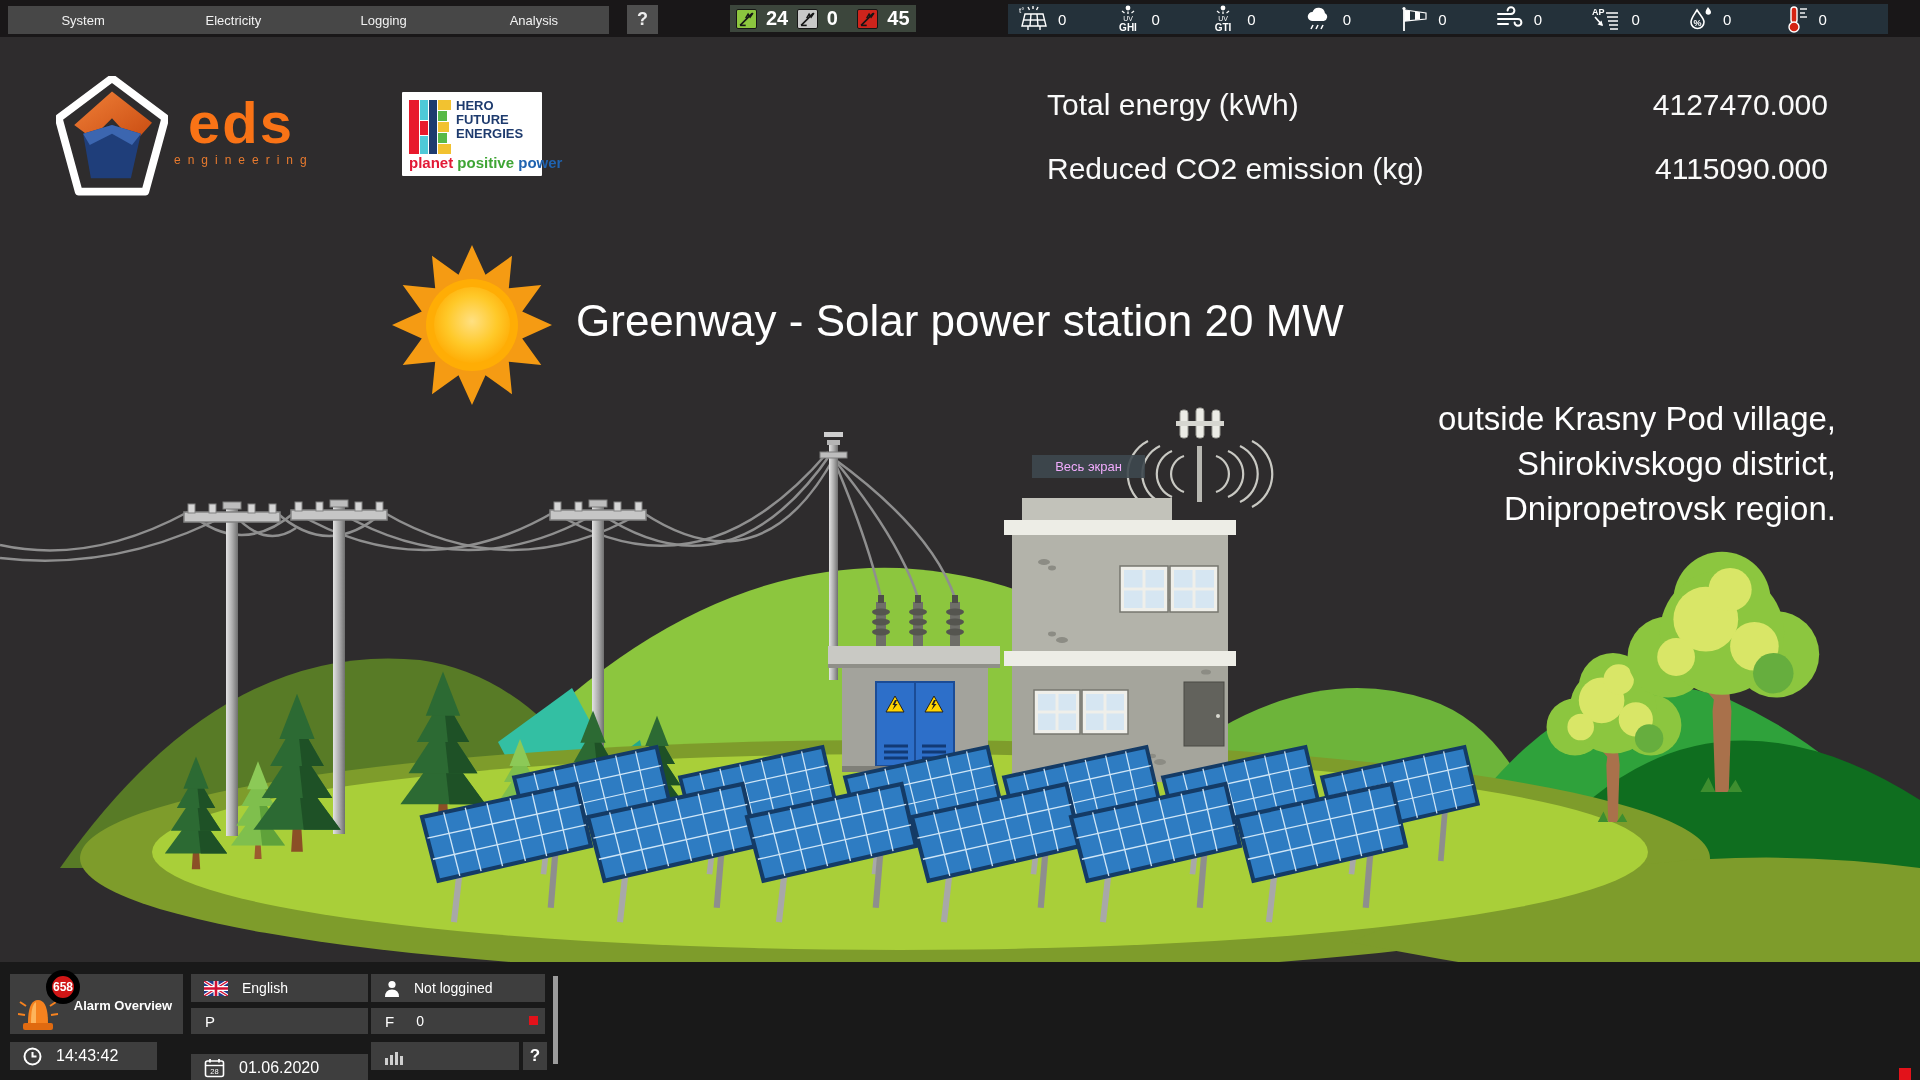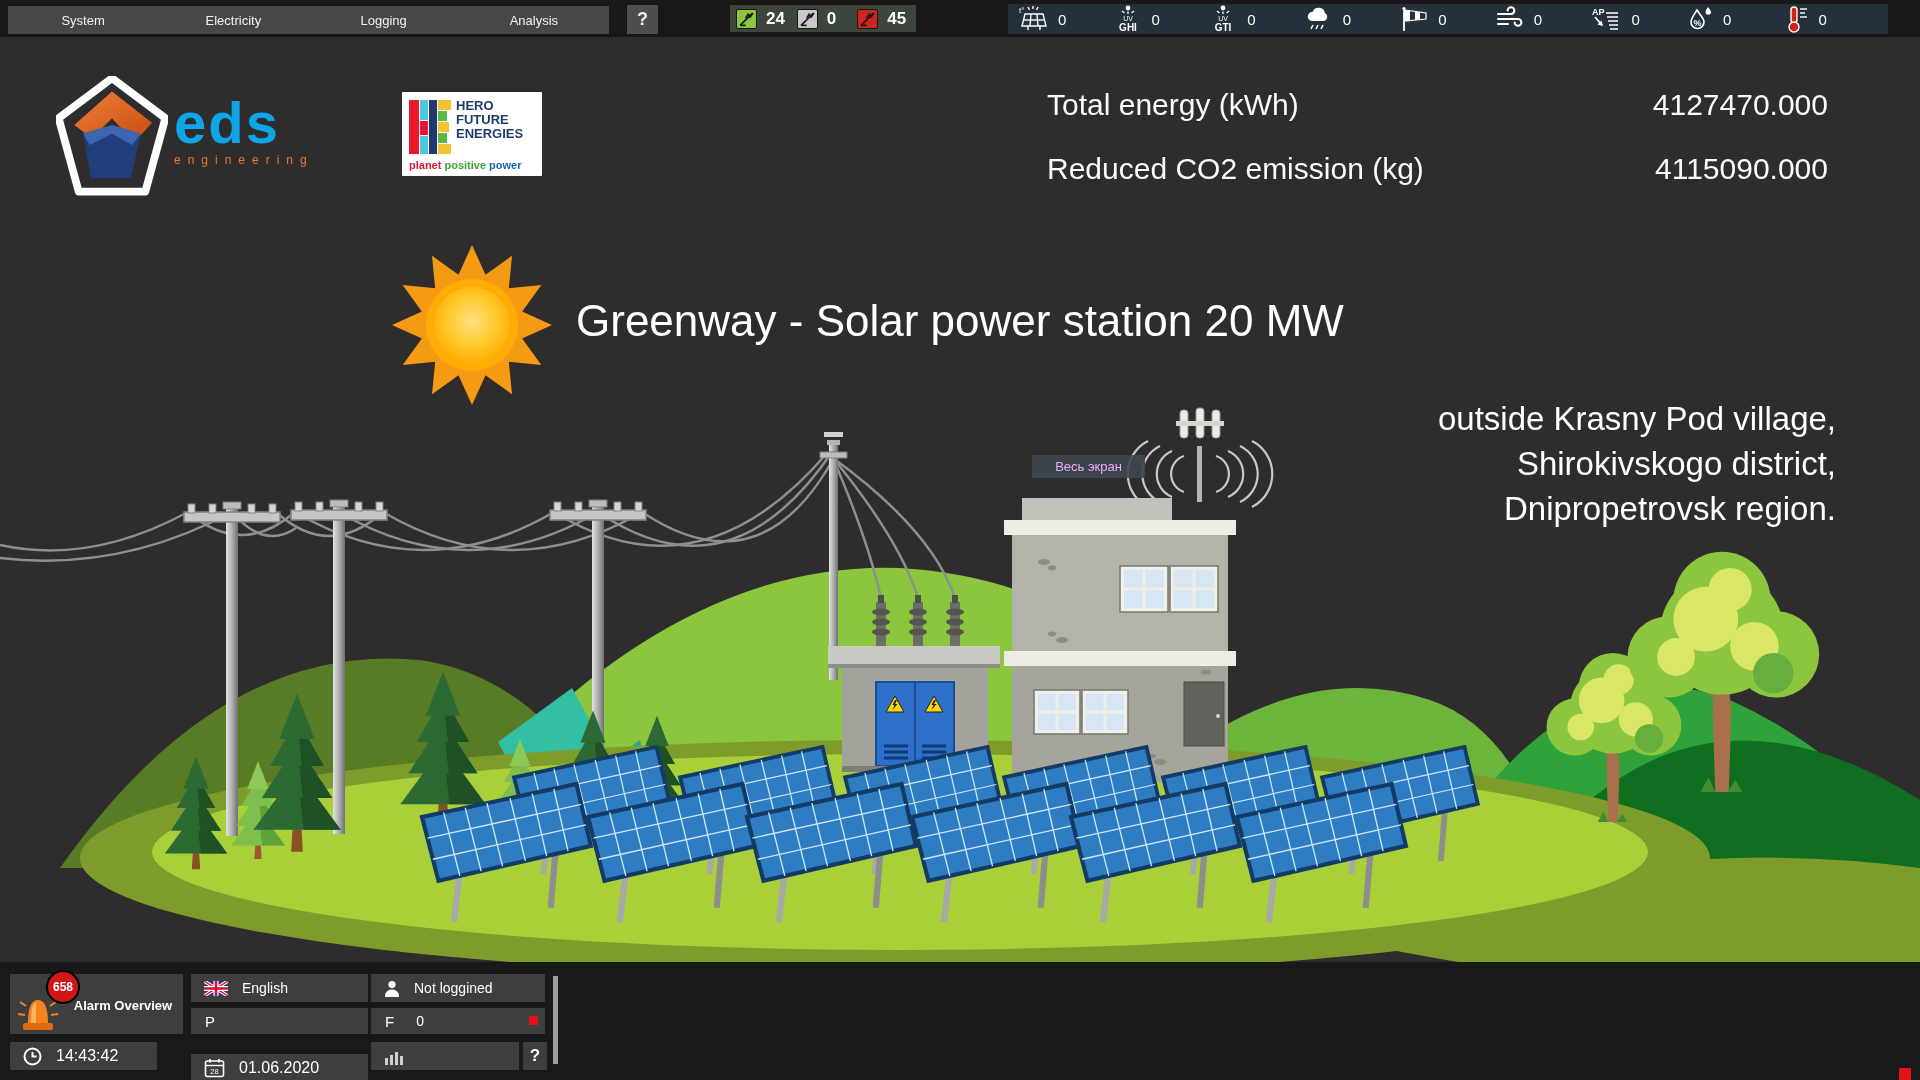"24" .counter-val { font-size: 17px -> 20px }
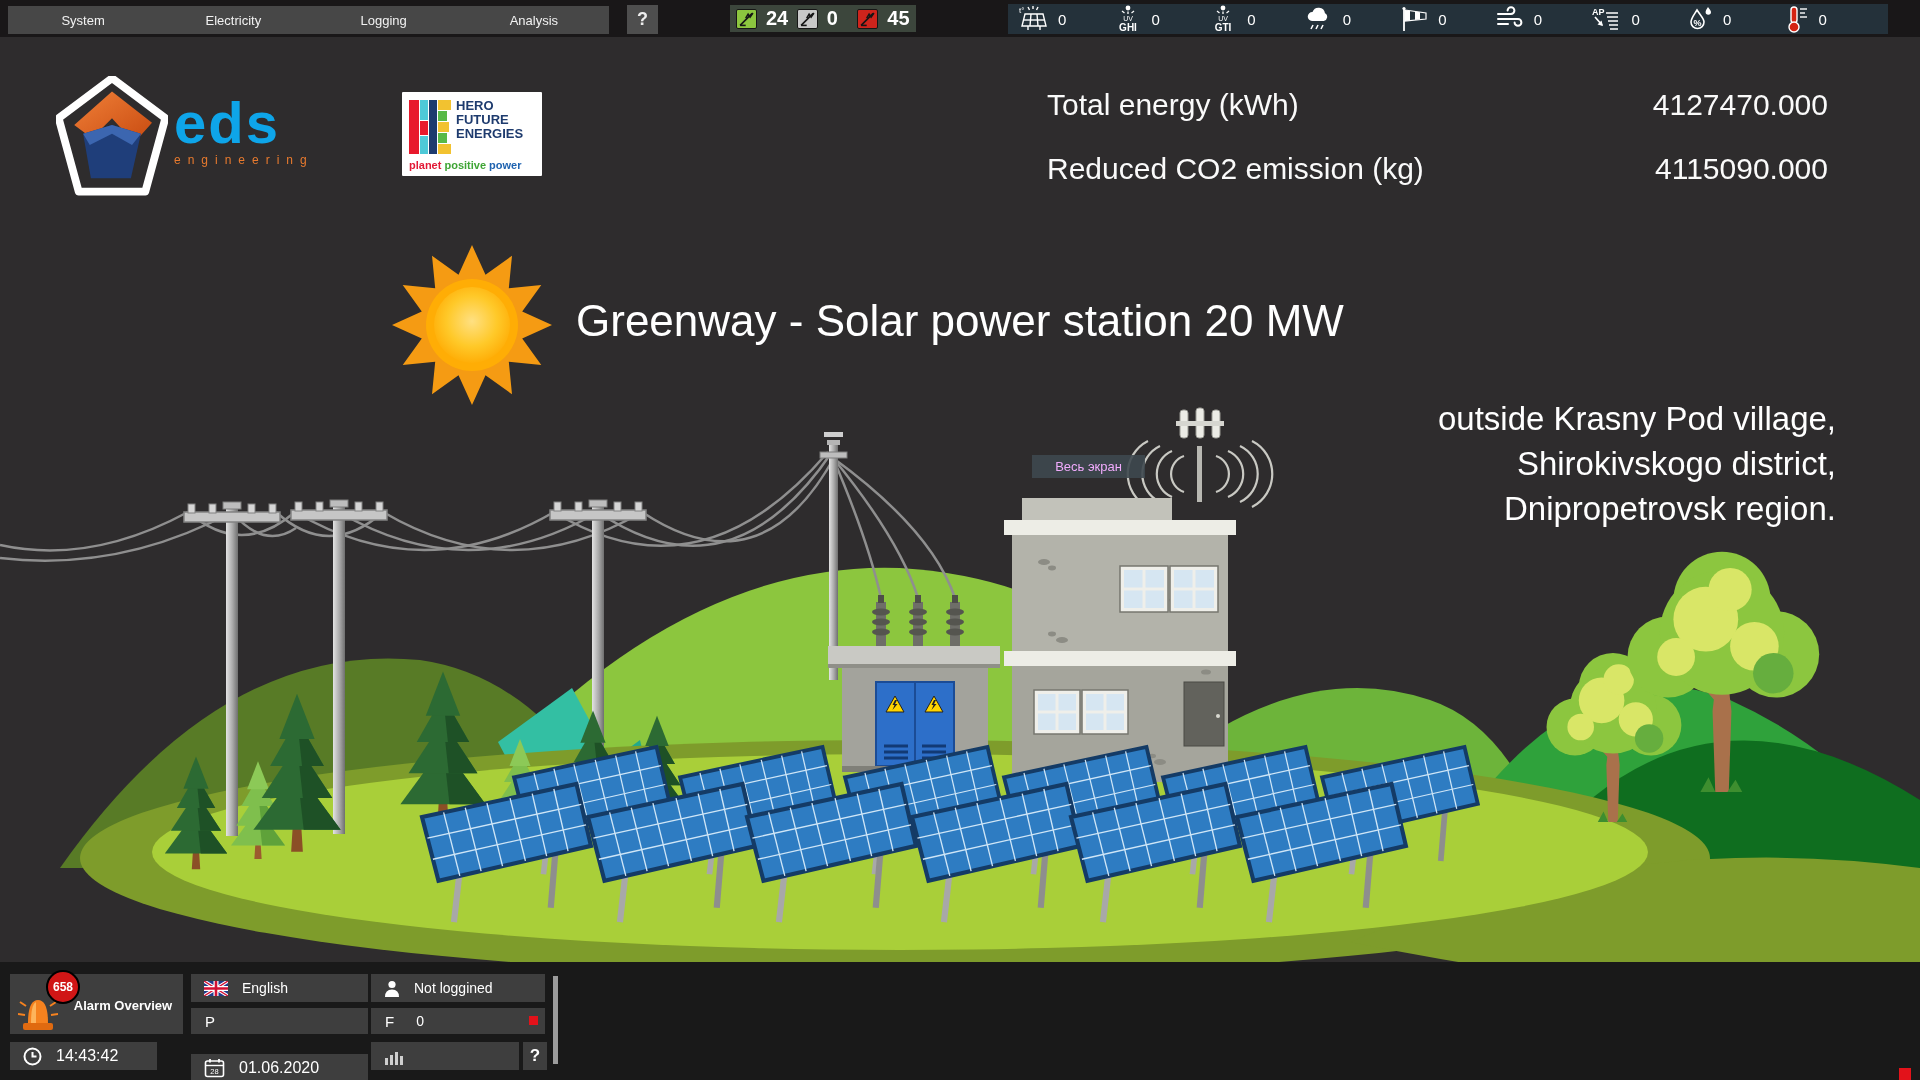"eds" .eds-word { color: #0ea5e9 -> #f97316; left: 174px -> 188px }
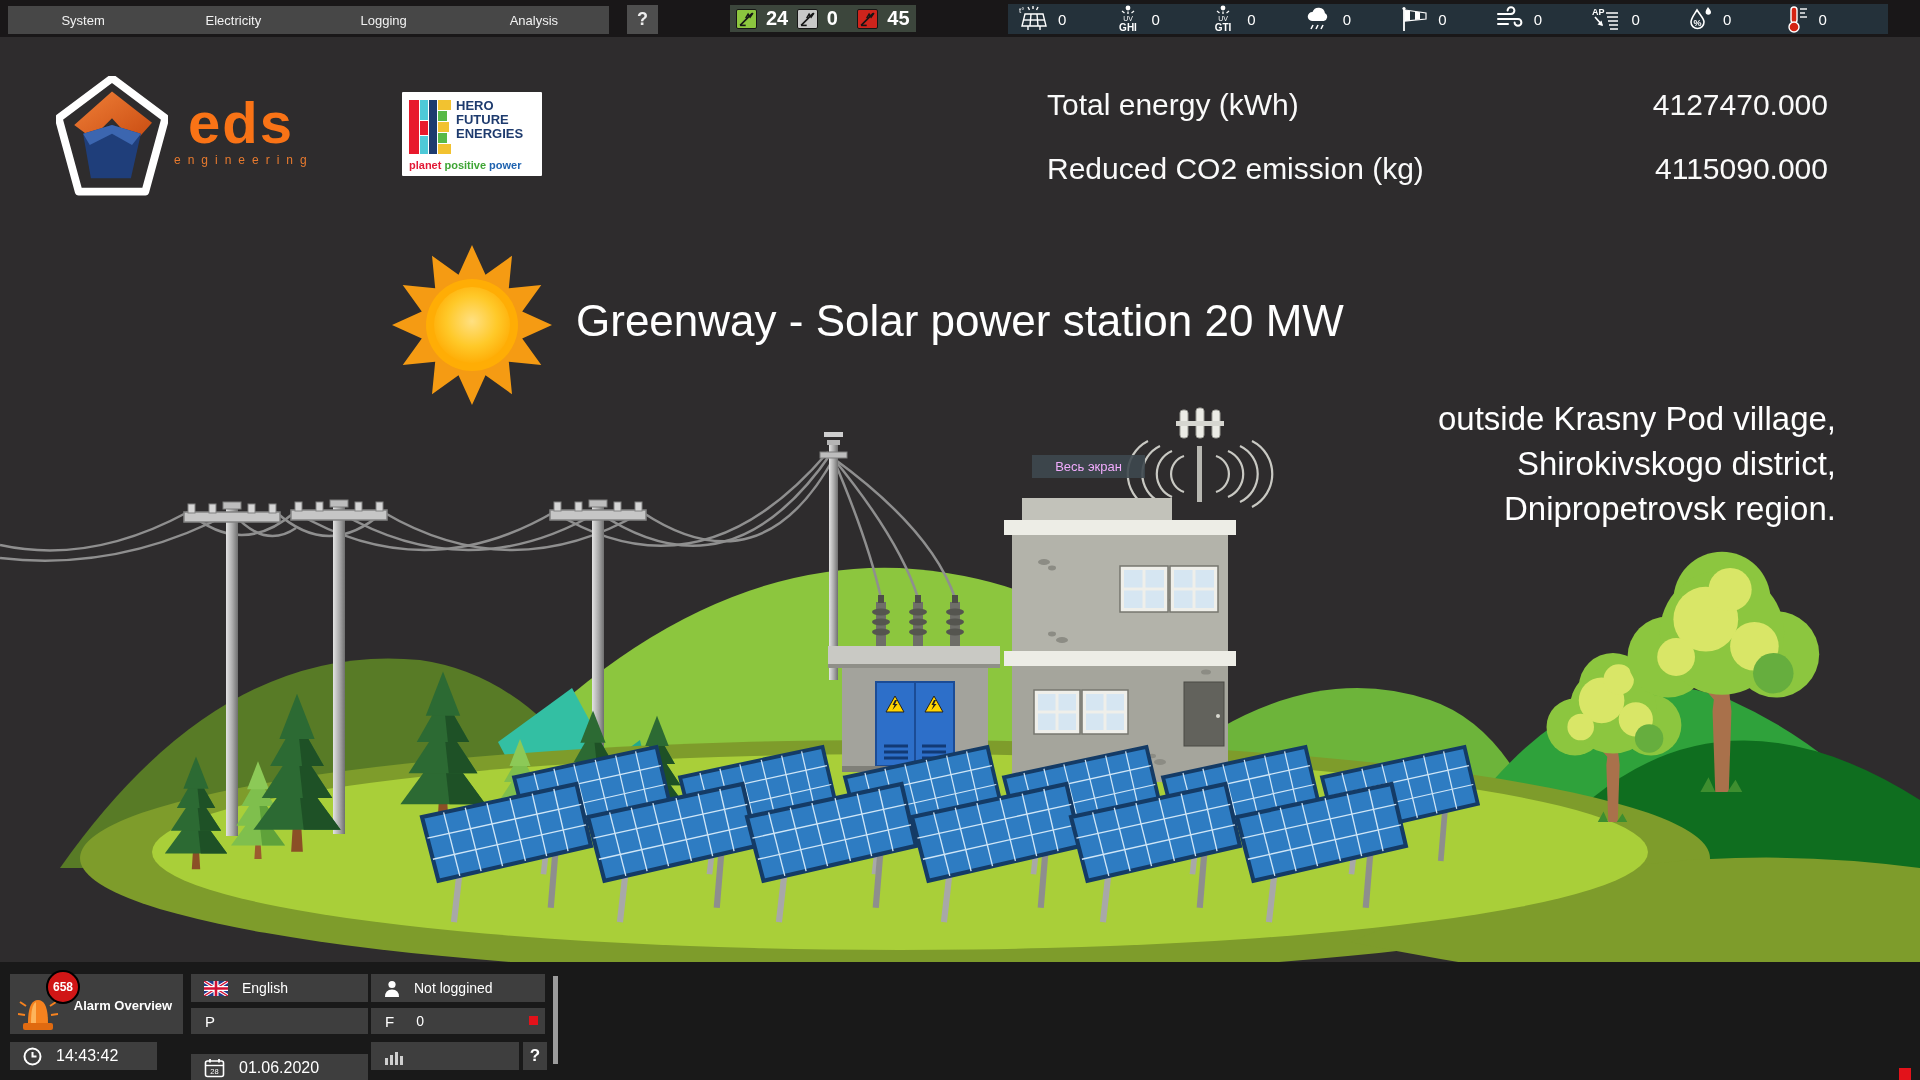"planet positive power" .hfe-tag { font-size: 11px -> 15px }
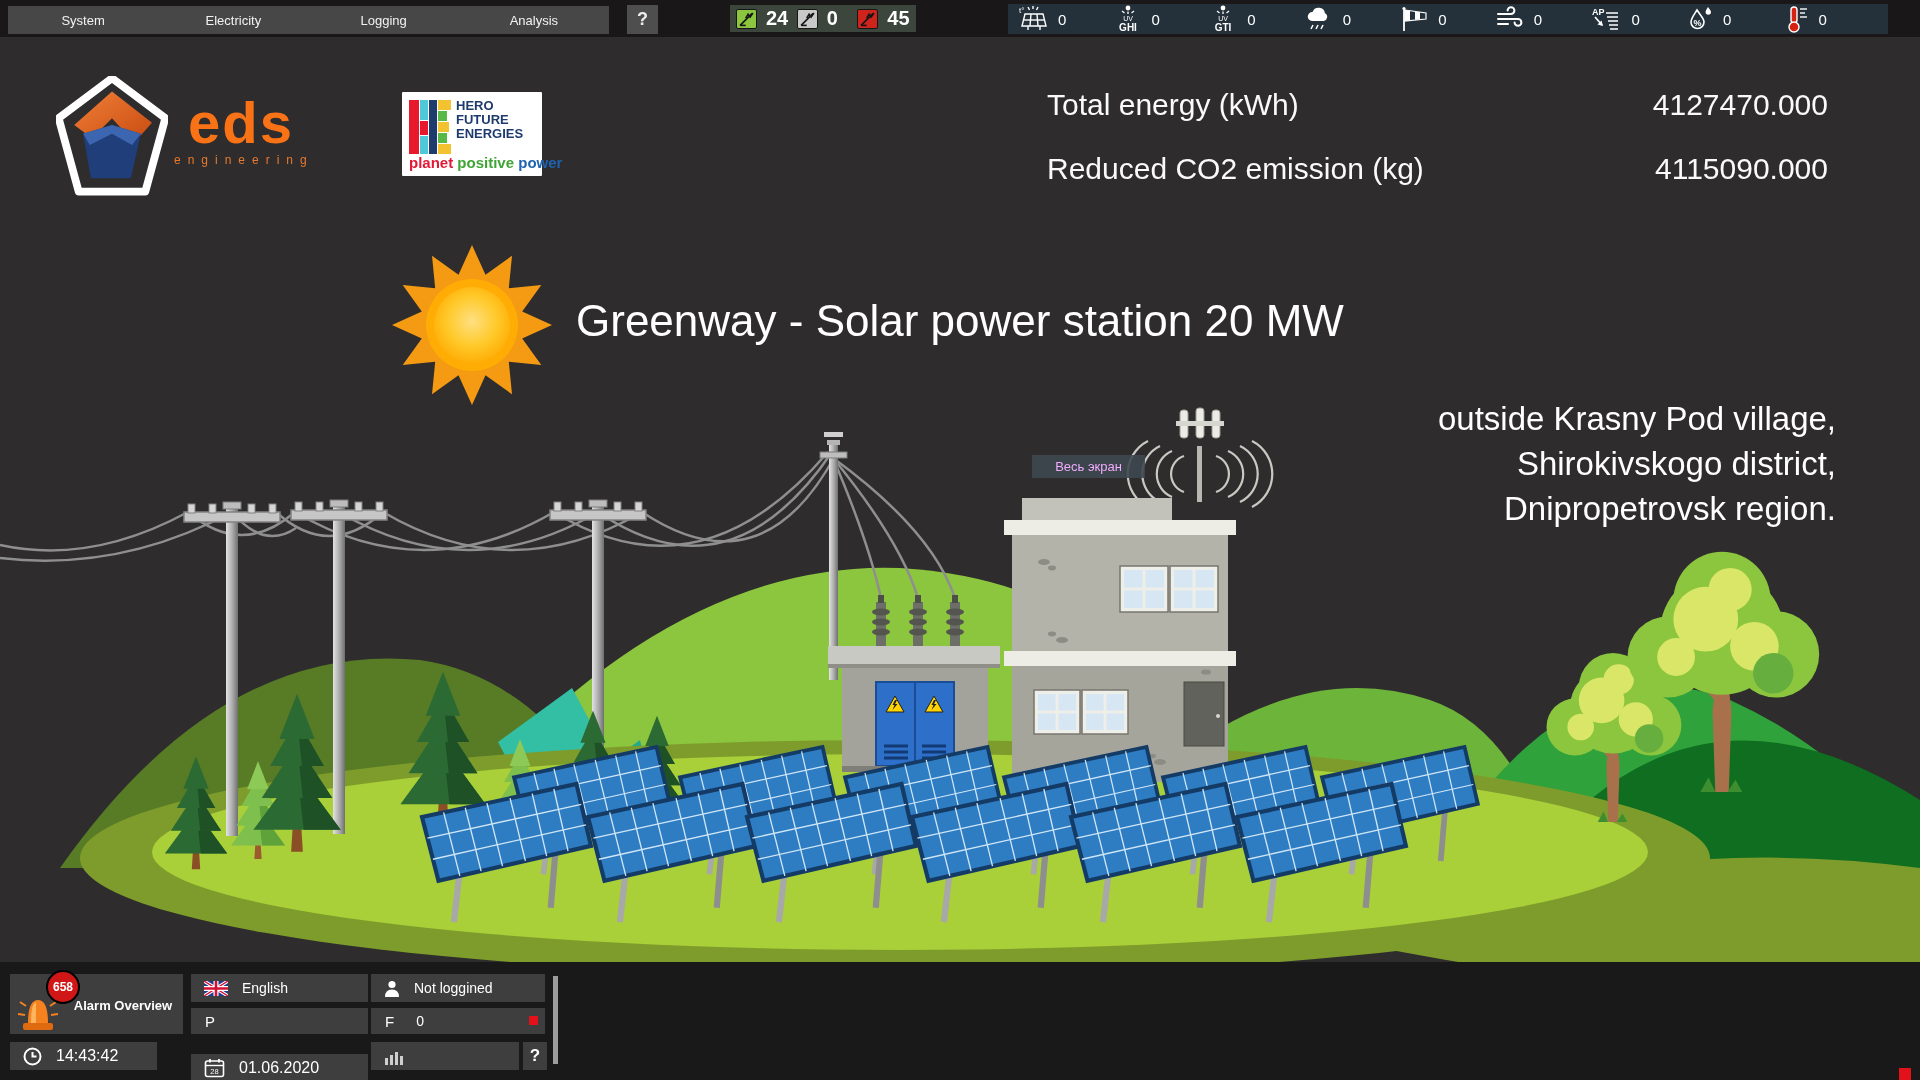"658" .alarm-badge { border: 2px solid #000000 -> 6px solid #000000 }
